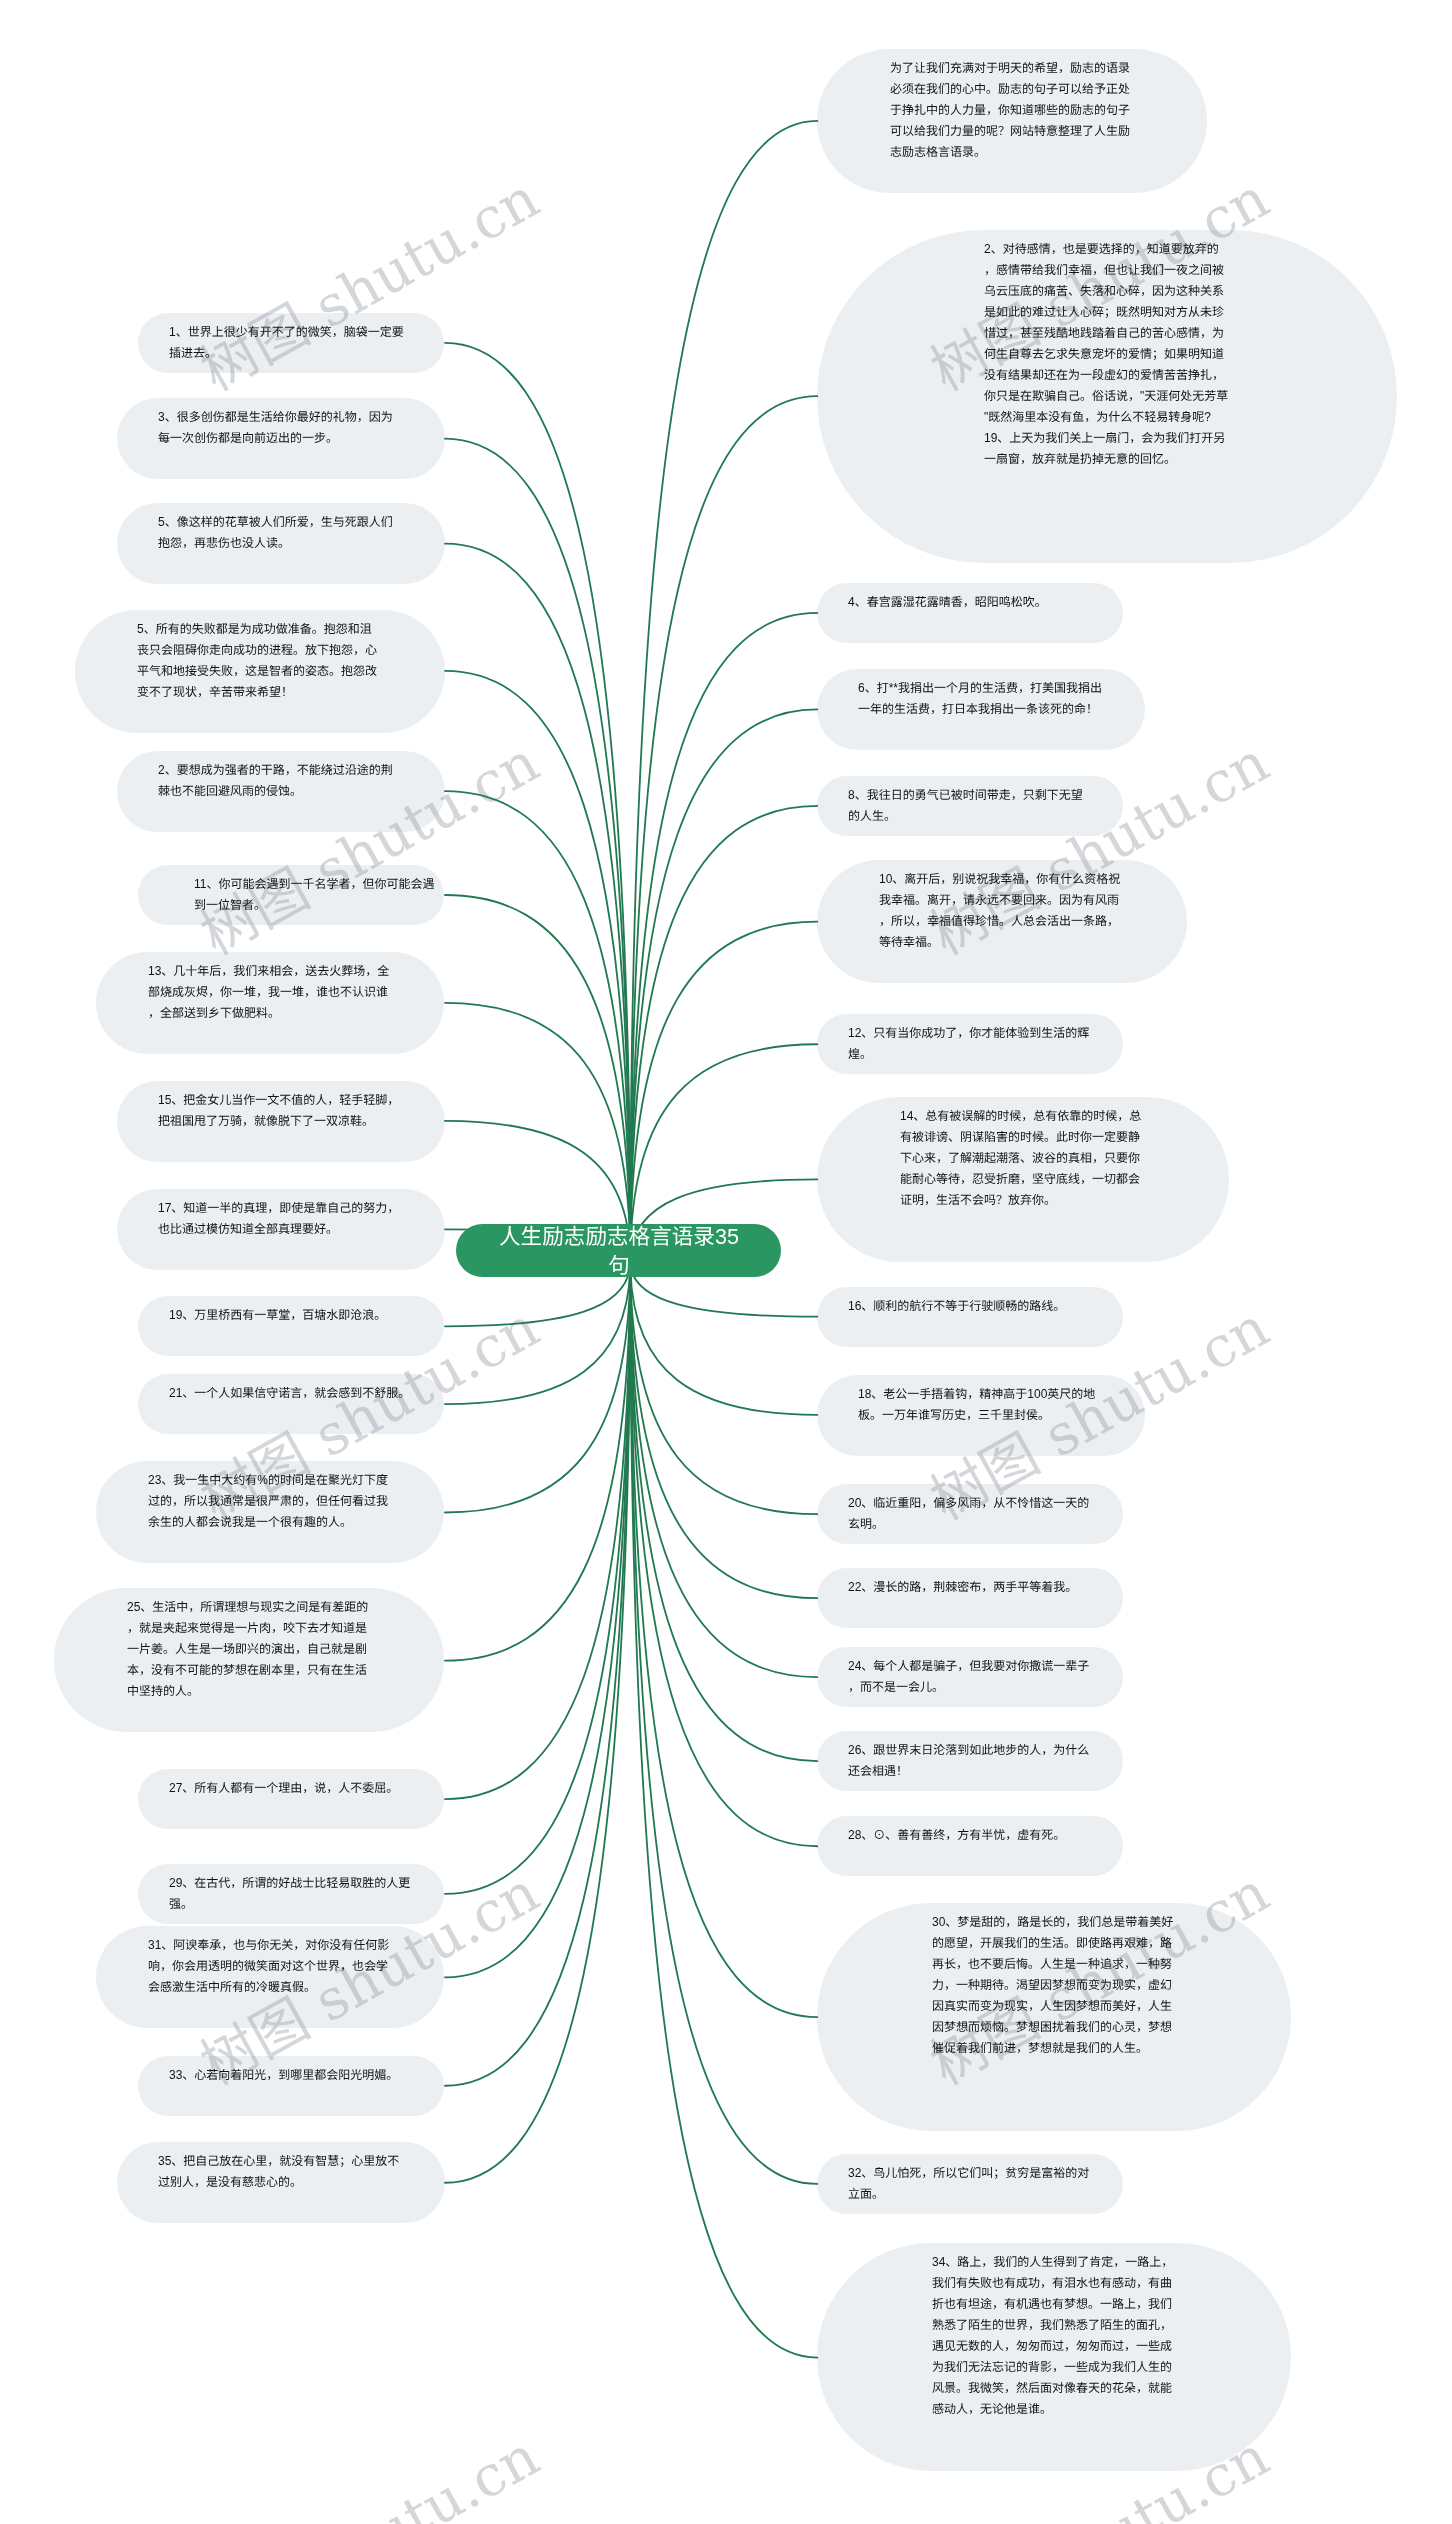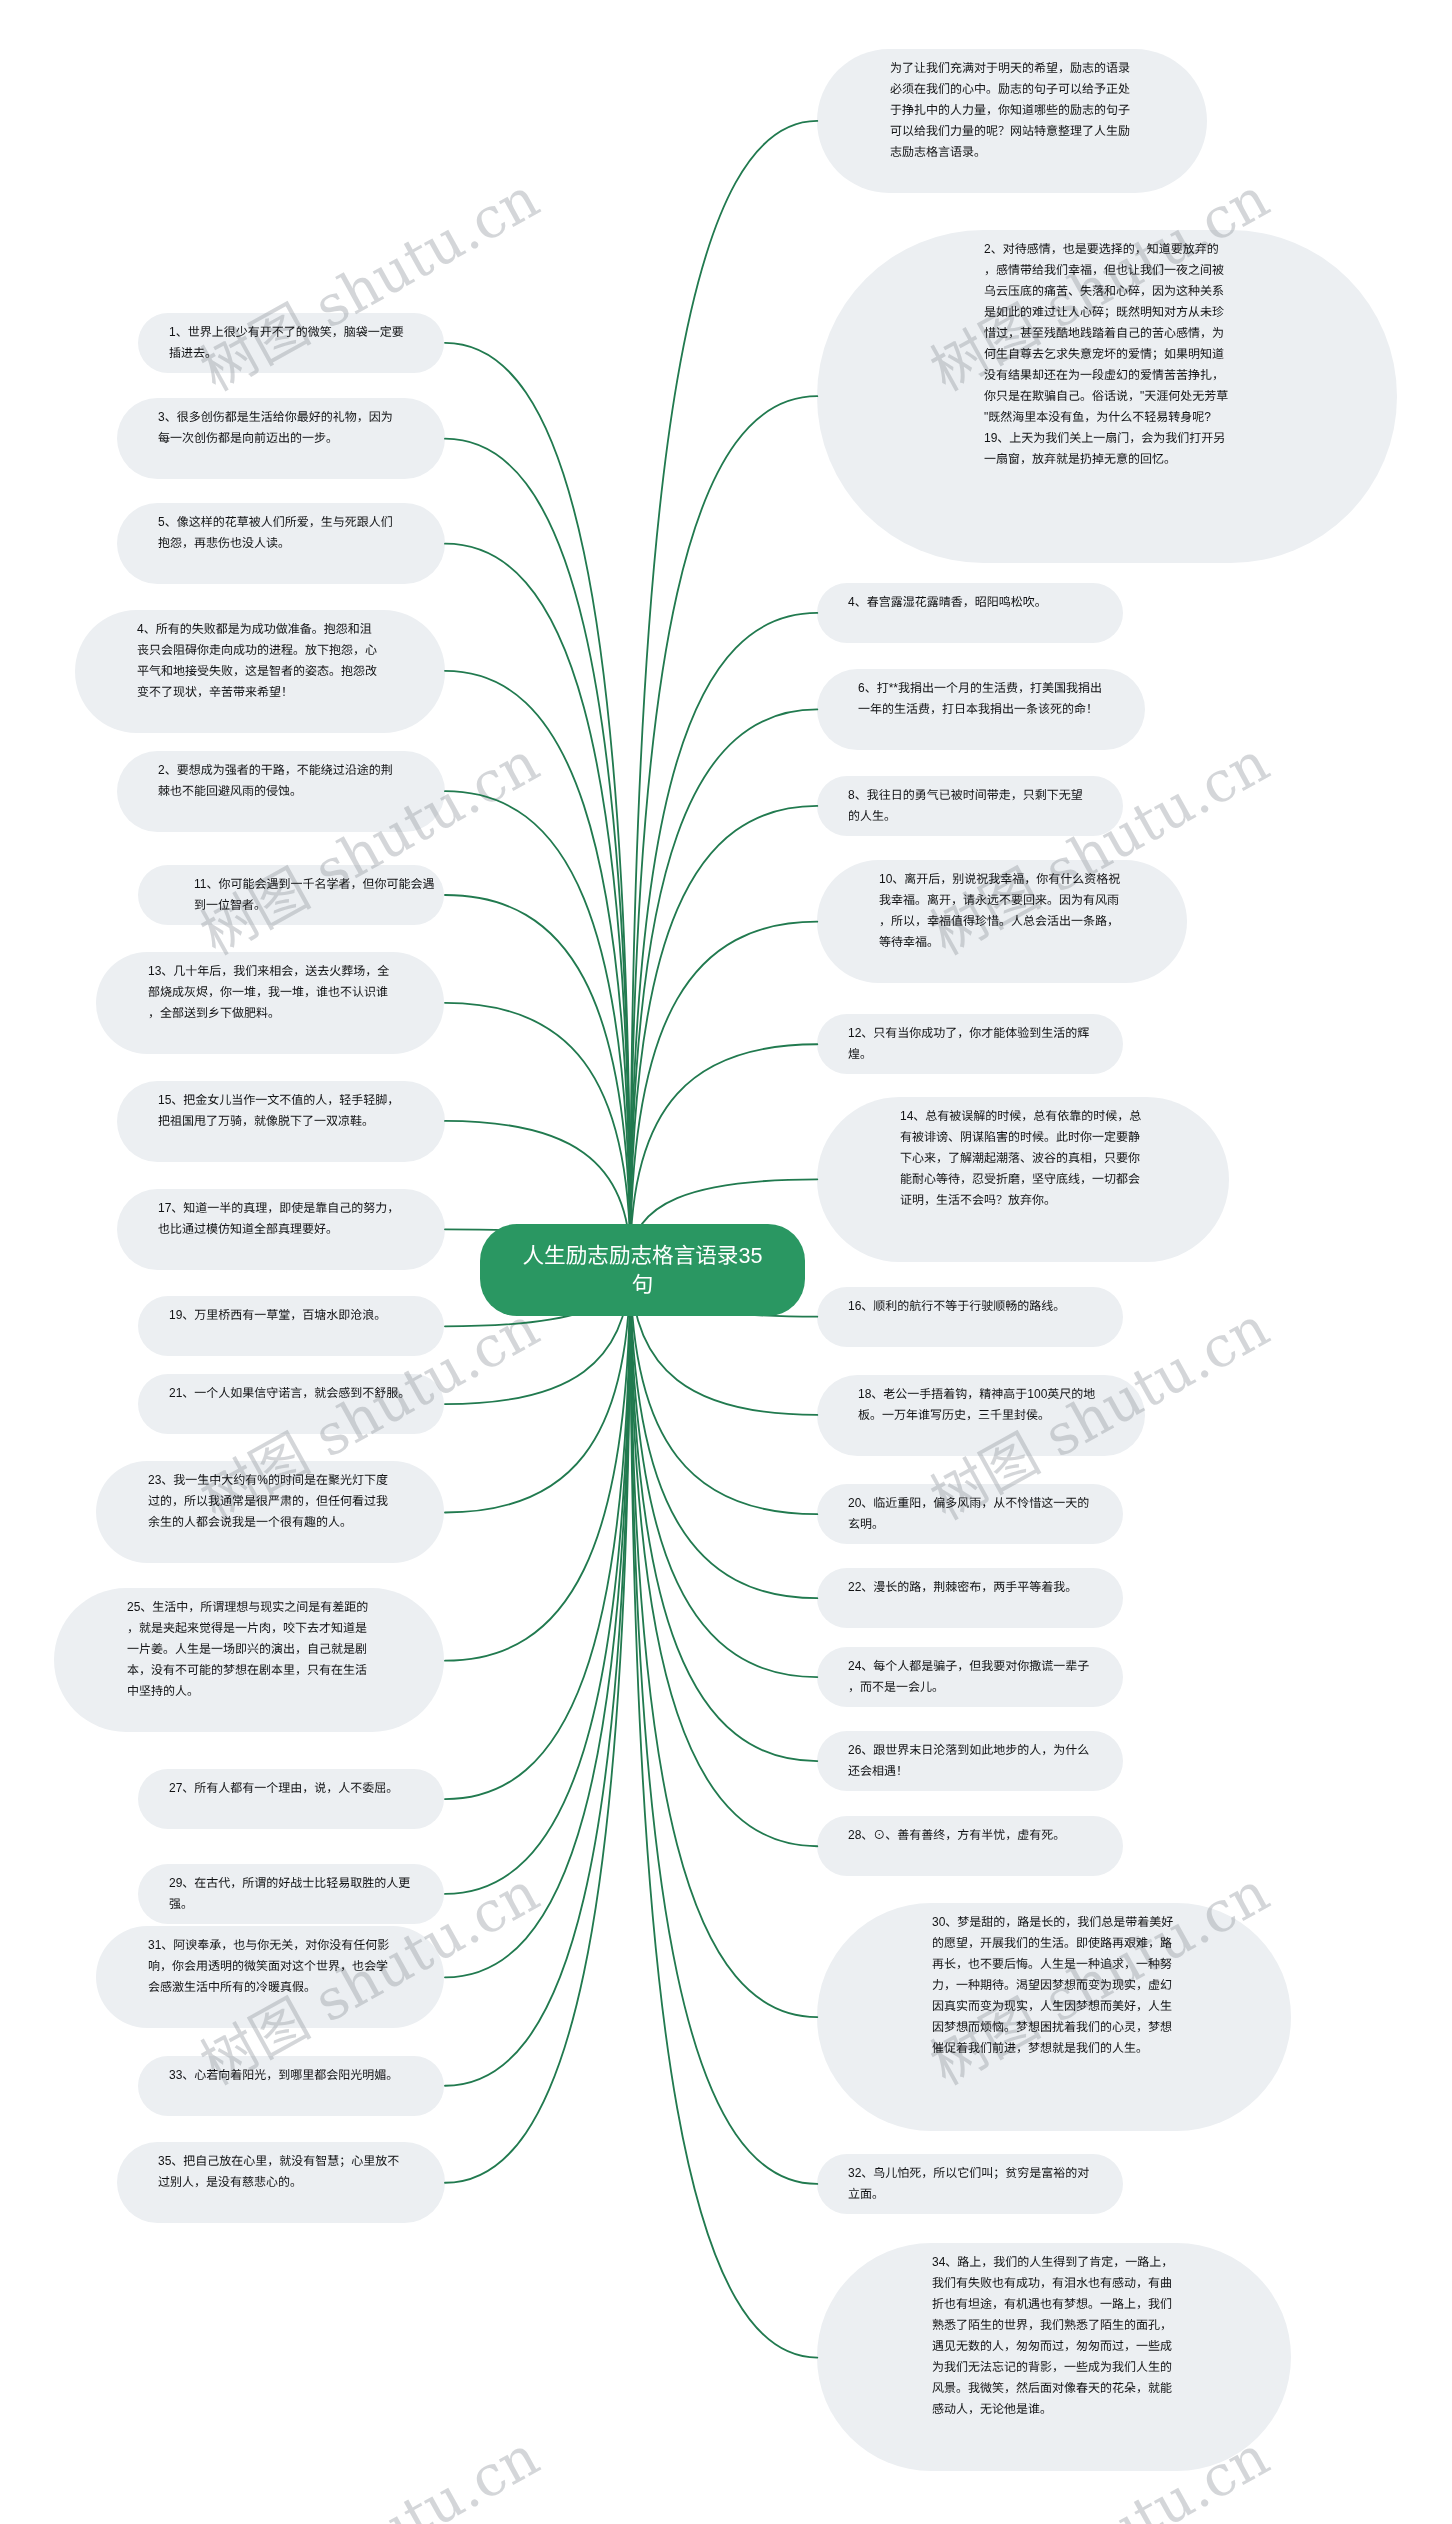"4、所有的失败都是为成功做准备。抱怨和沮丧只会阻碍你走向成功的进程。放下抱怨，心" span.tx { text: 4 -> 5 }
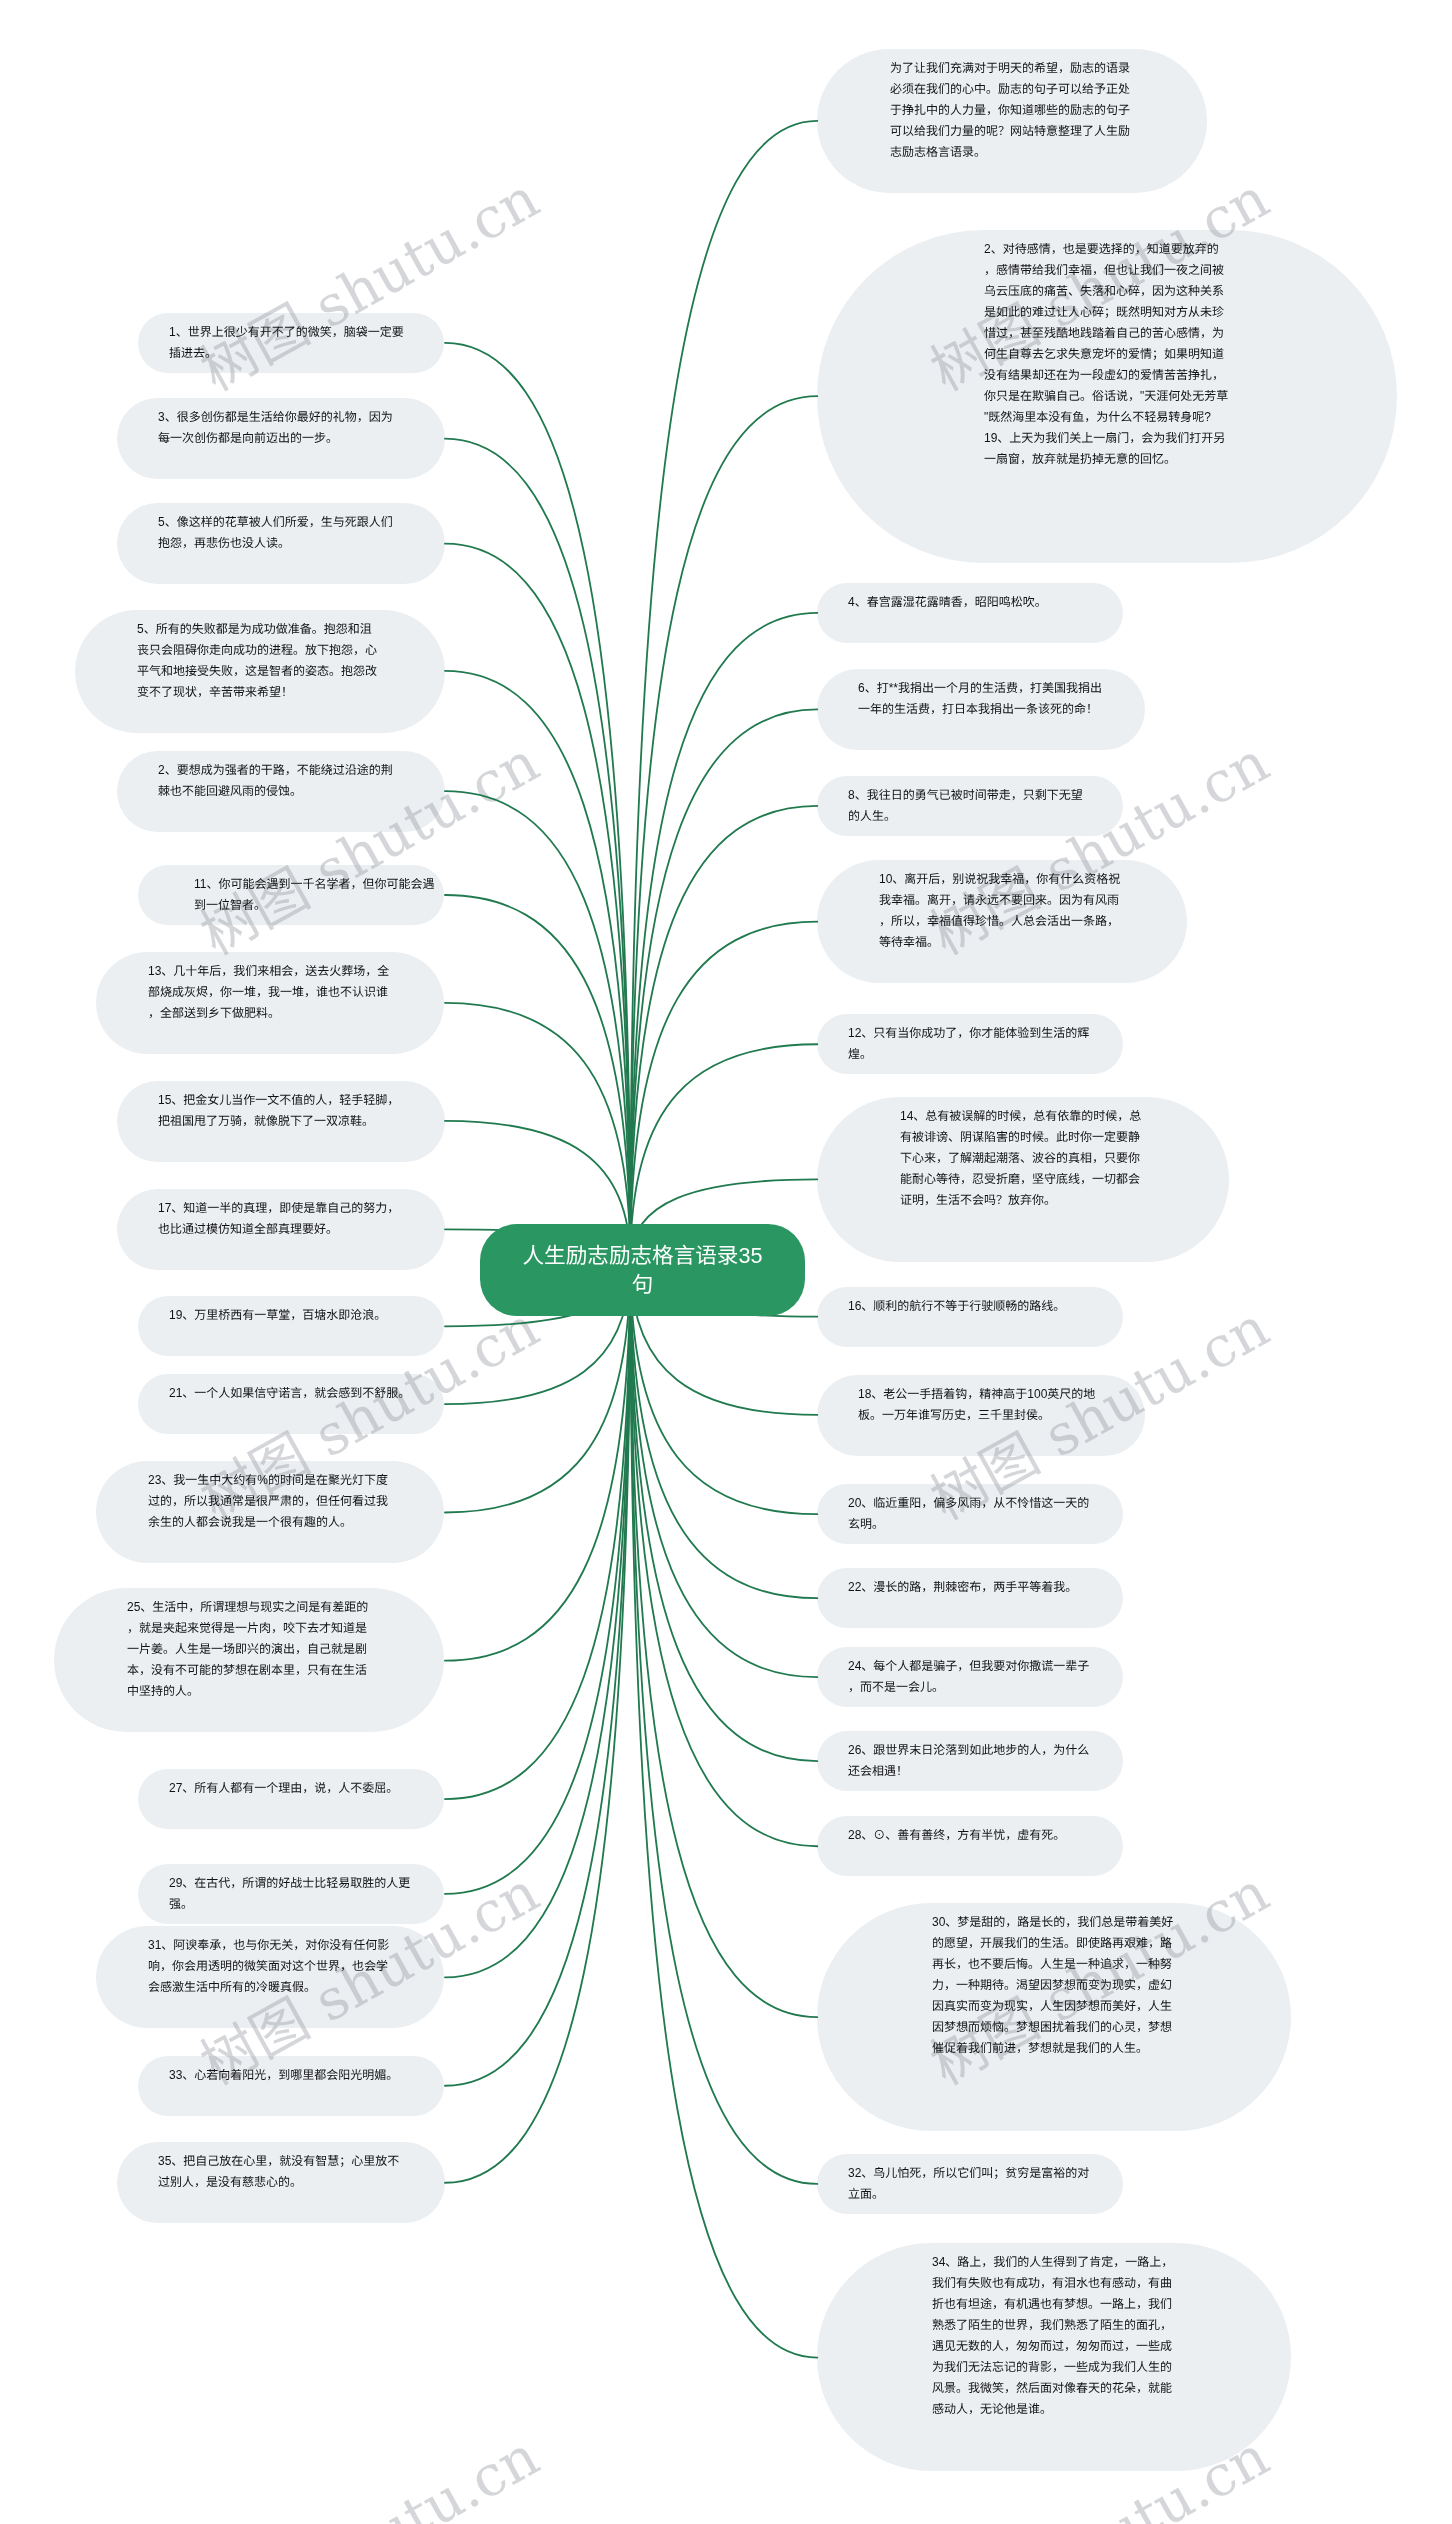"人生励志励志格言语录35句" div.root { height: 92px -> 53px; justify-content: none -> flex-end; left: 480px -> 456px }
